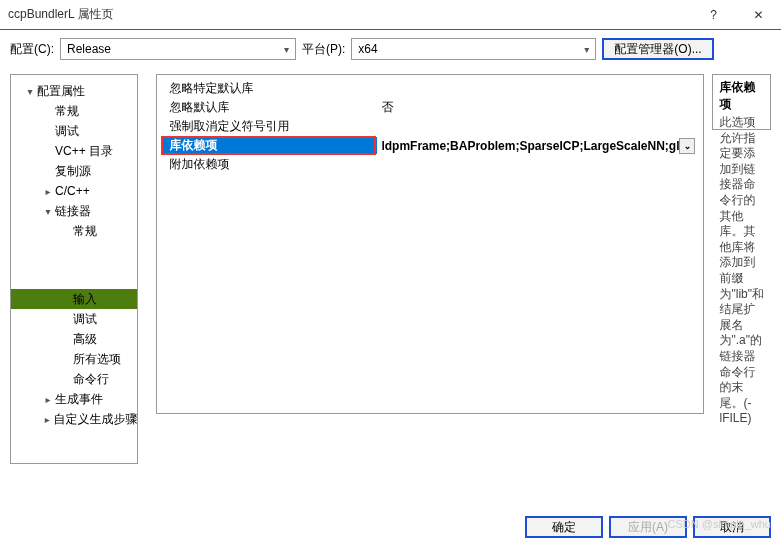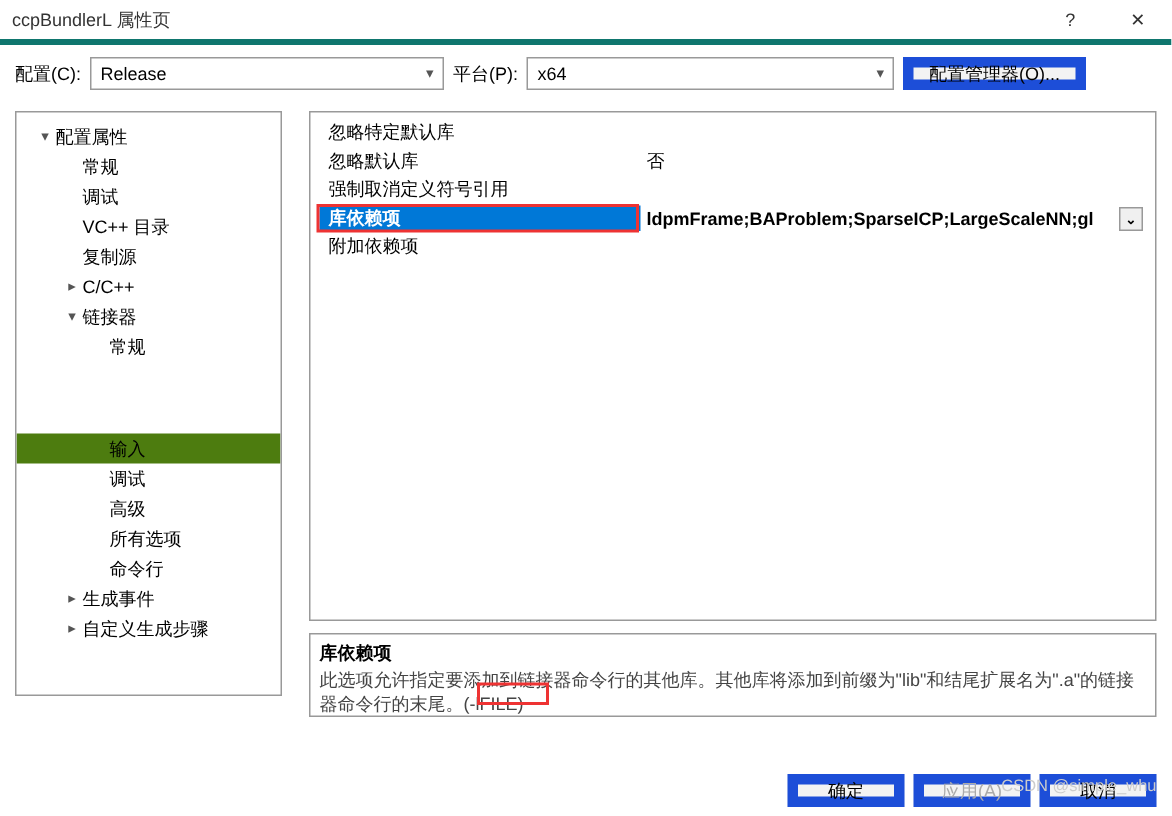"ccpBundlerL 属性页" .titlebar { border-bottom: 4px solid #0f766e -> 1px solid #0f766e }
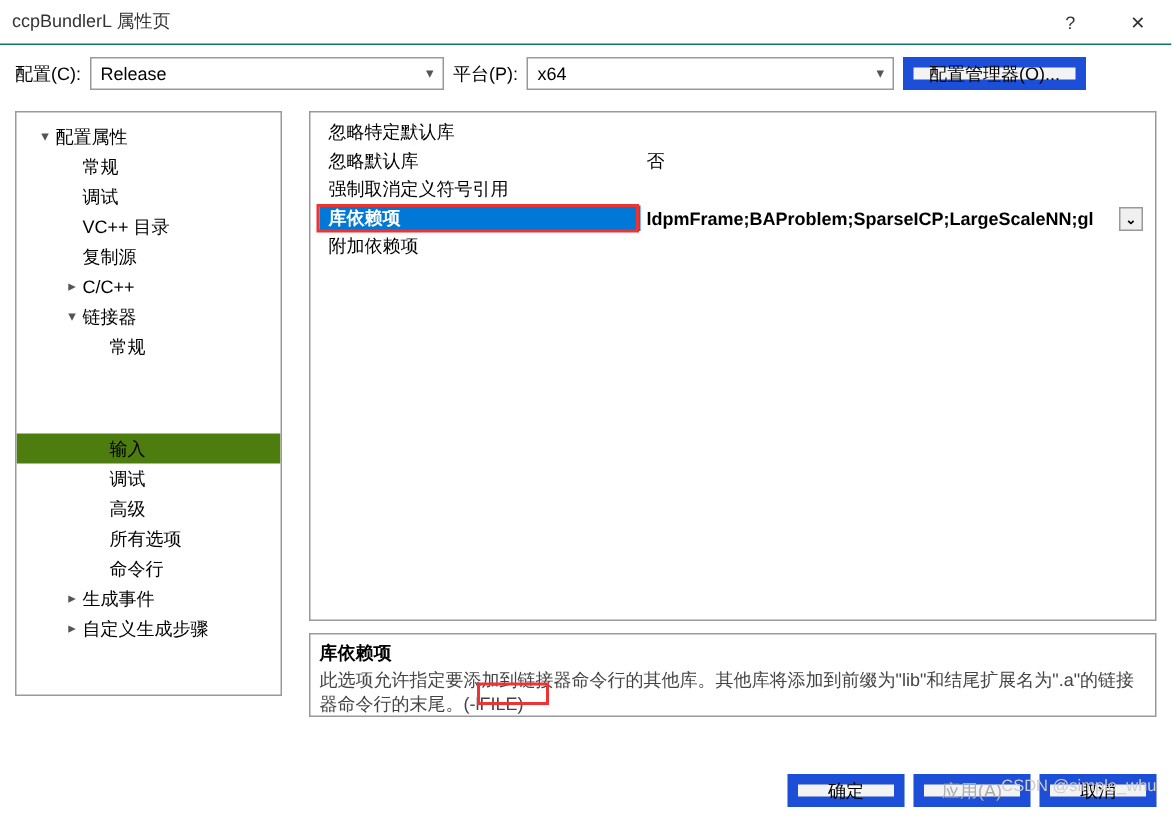"配置管理器(O)..." .btn-std { border: 7px solid #1d4ed8 -> 2px solid #1d4ed8 }
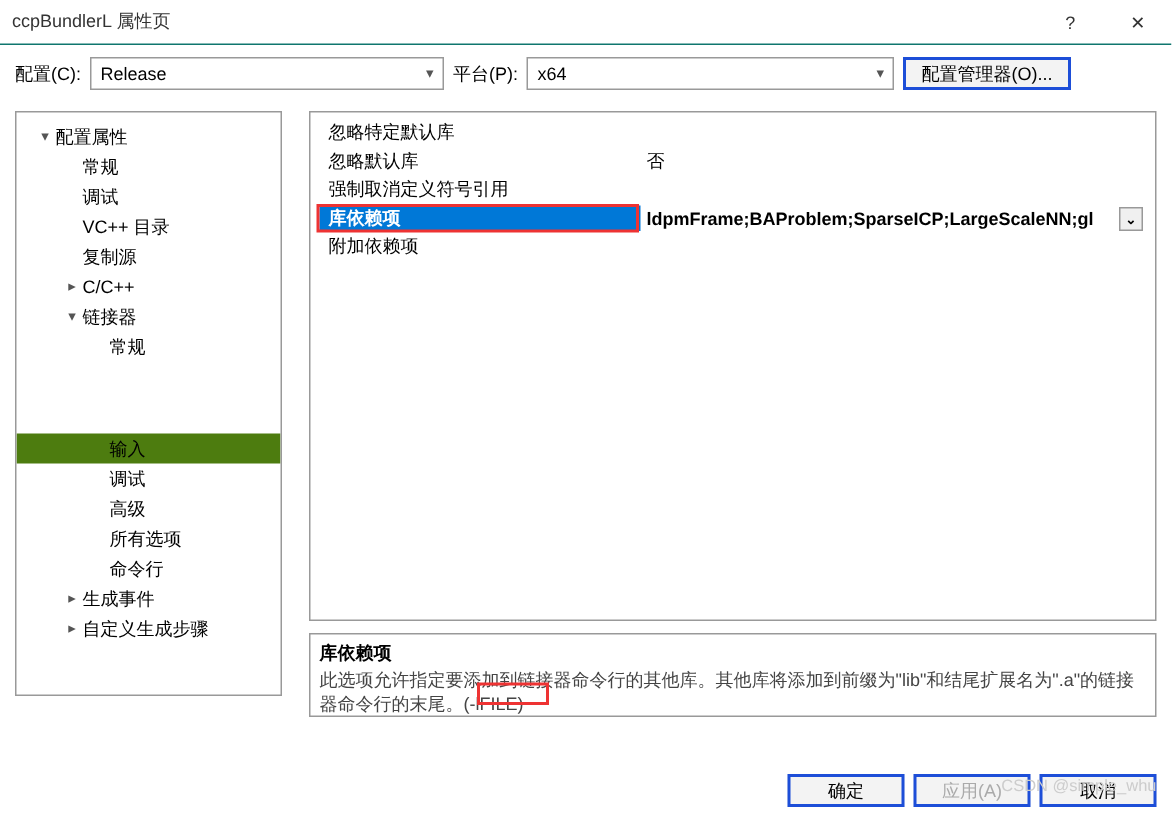"忽略特定默认库" .right { flex-direction: column -> row }
